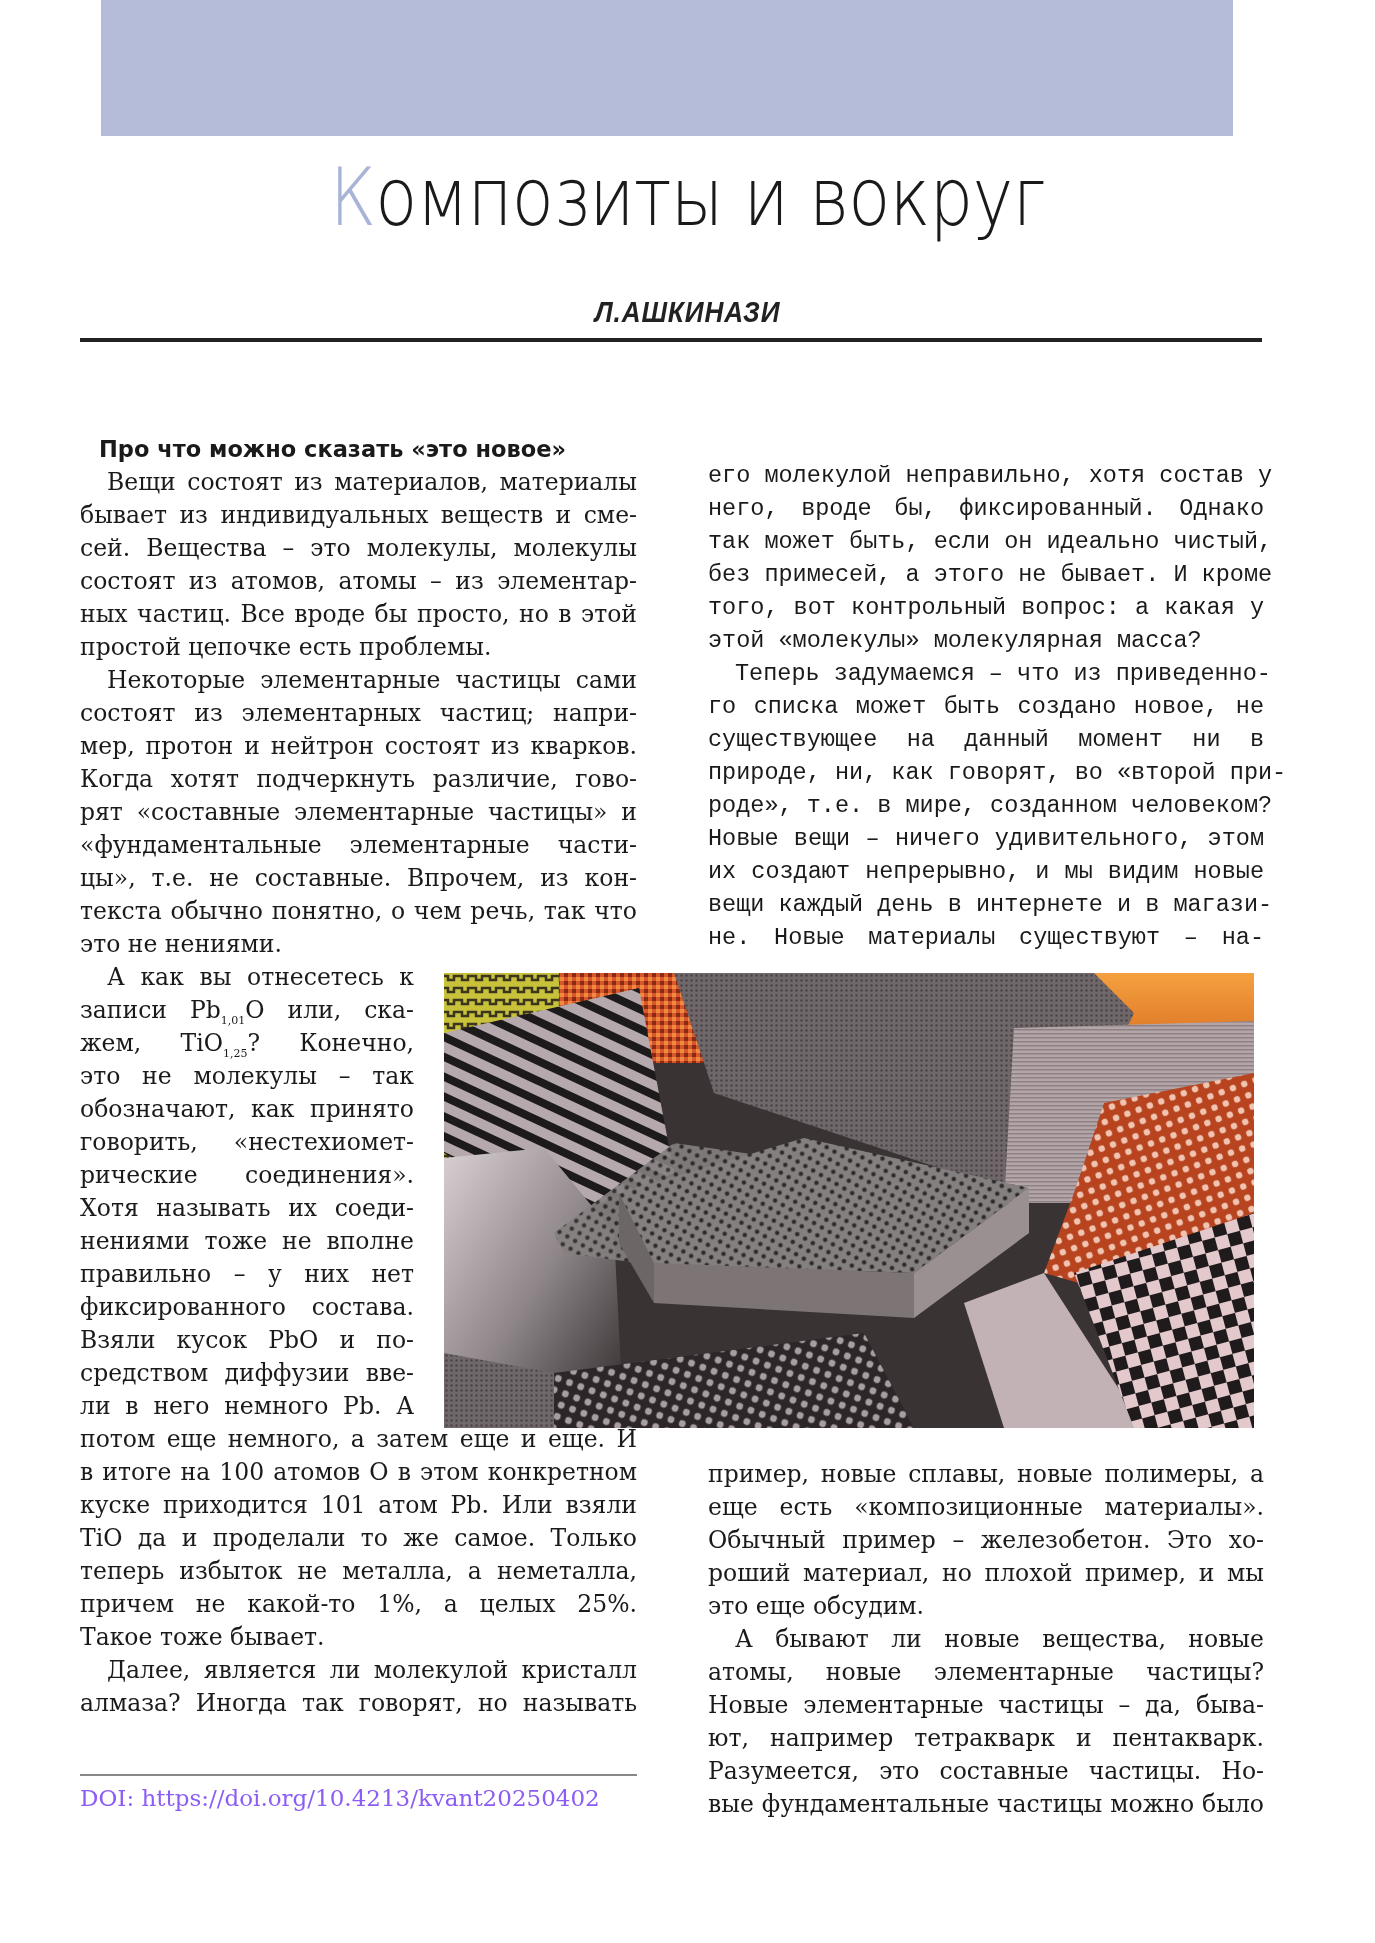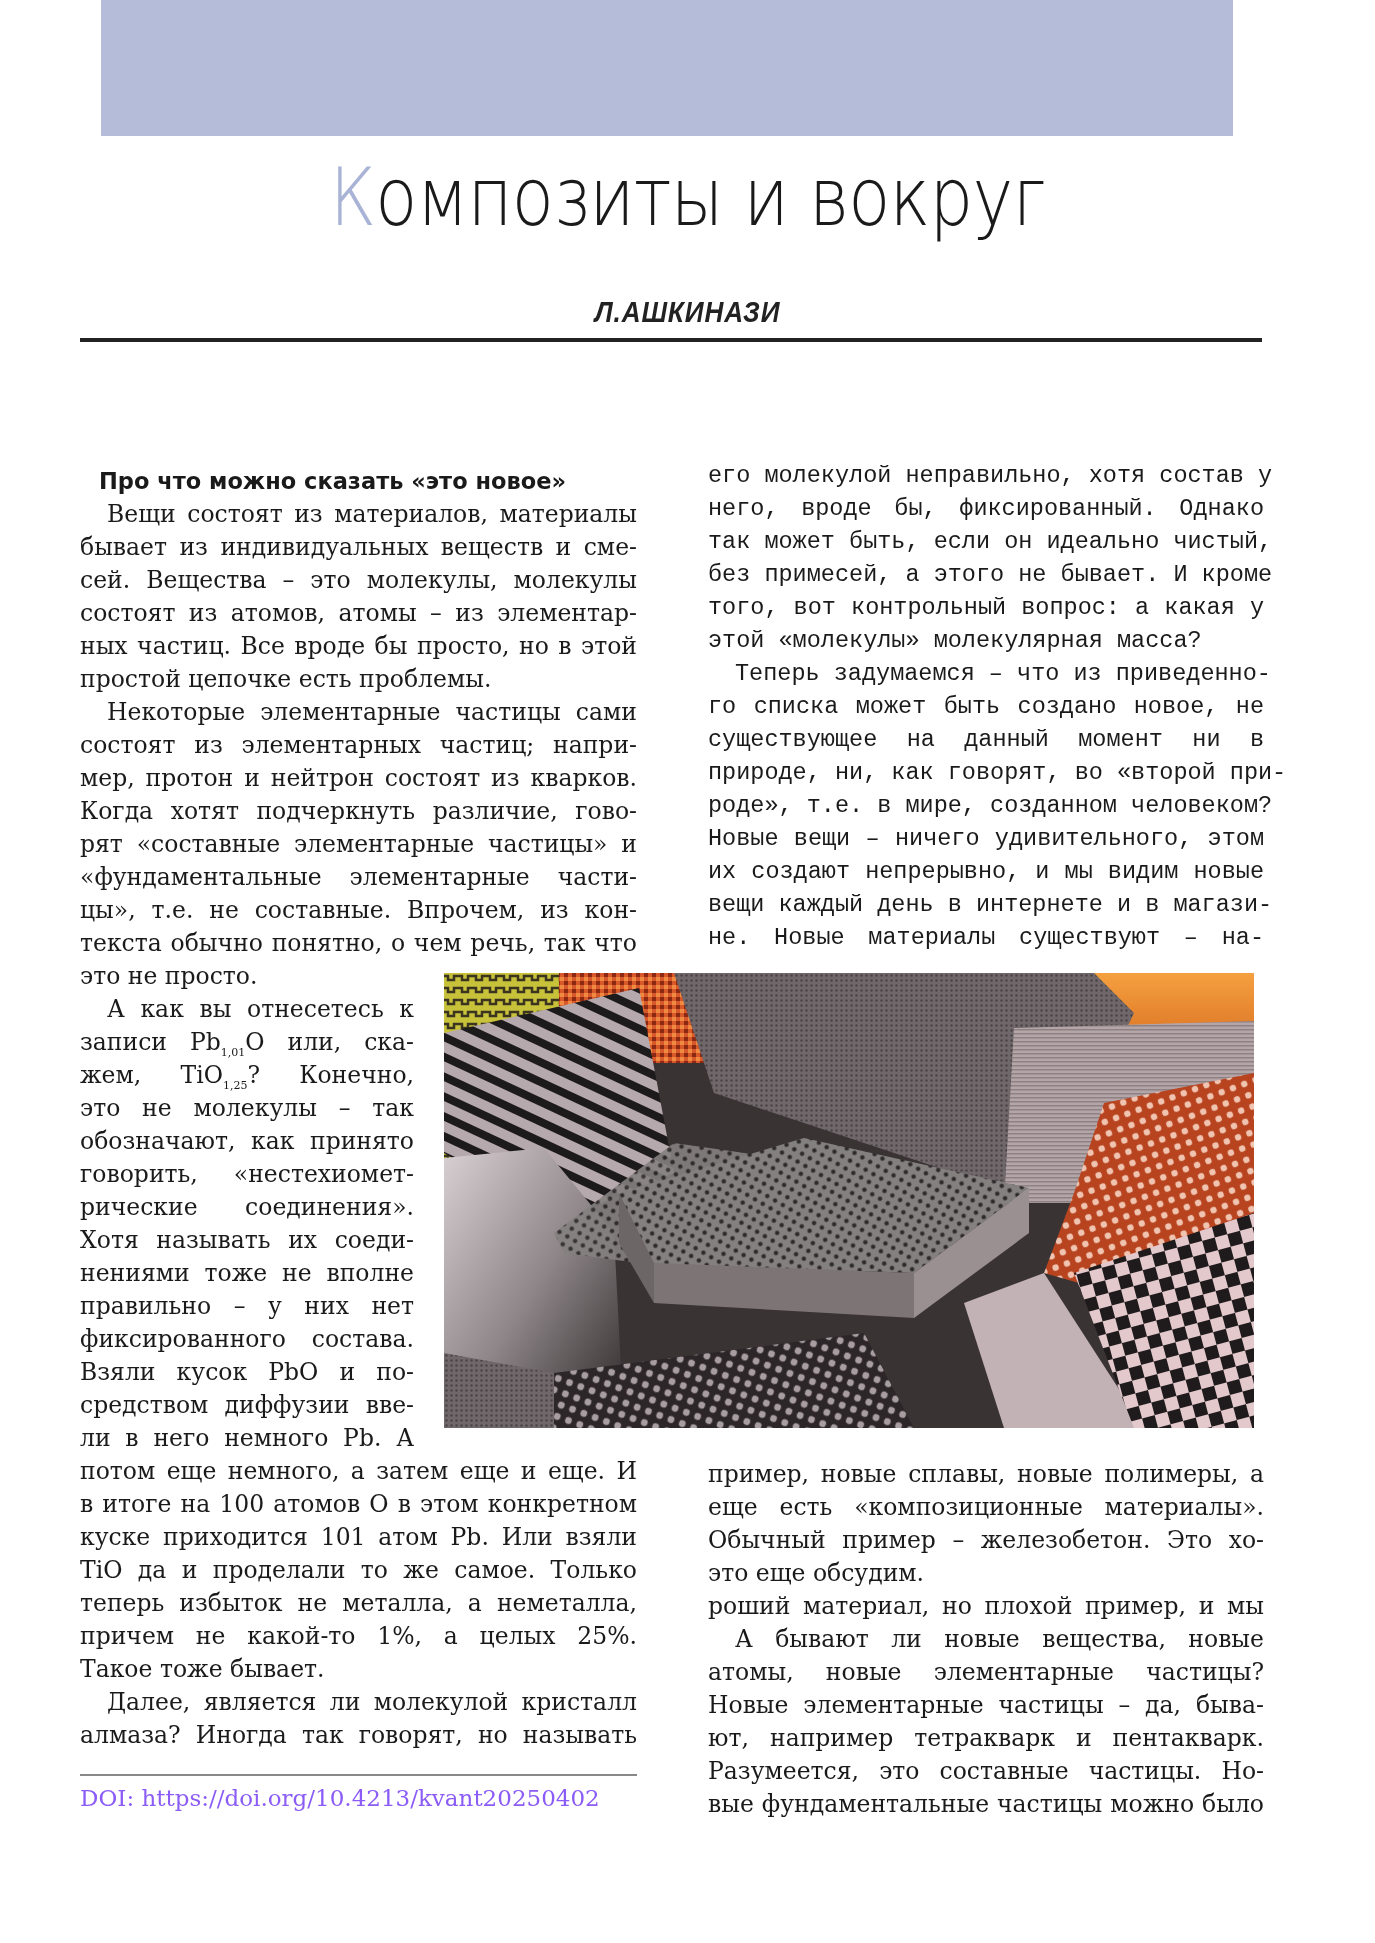"Про что можно сказать «это" .left-col { top: 465px -> 433px }
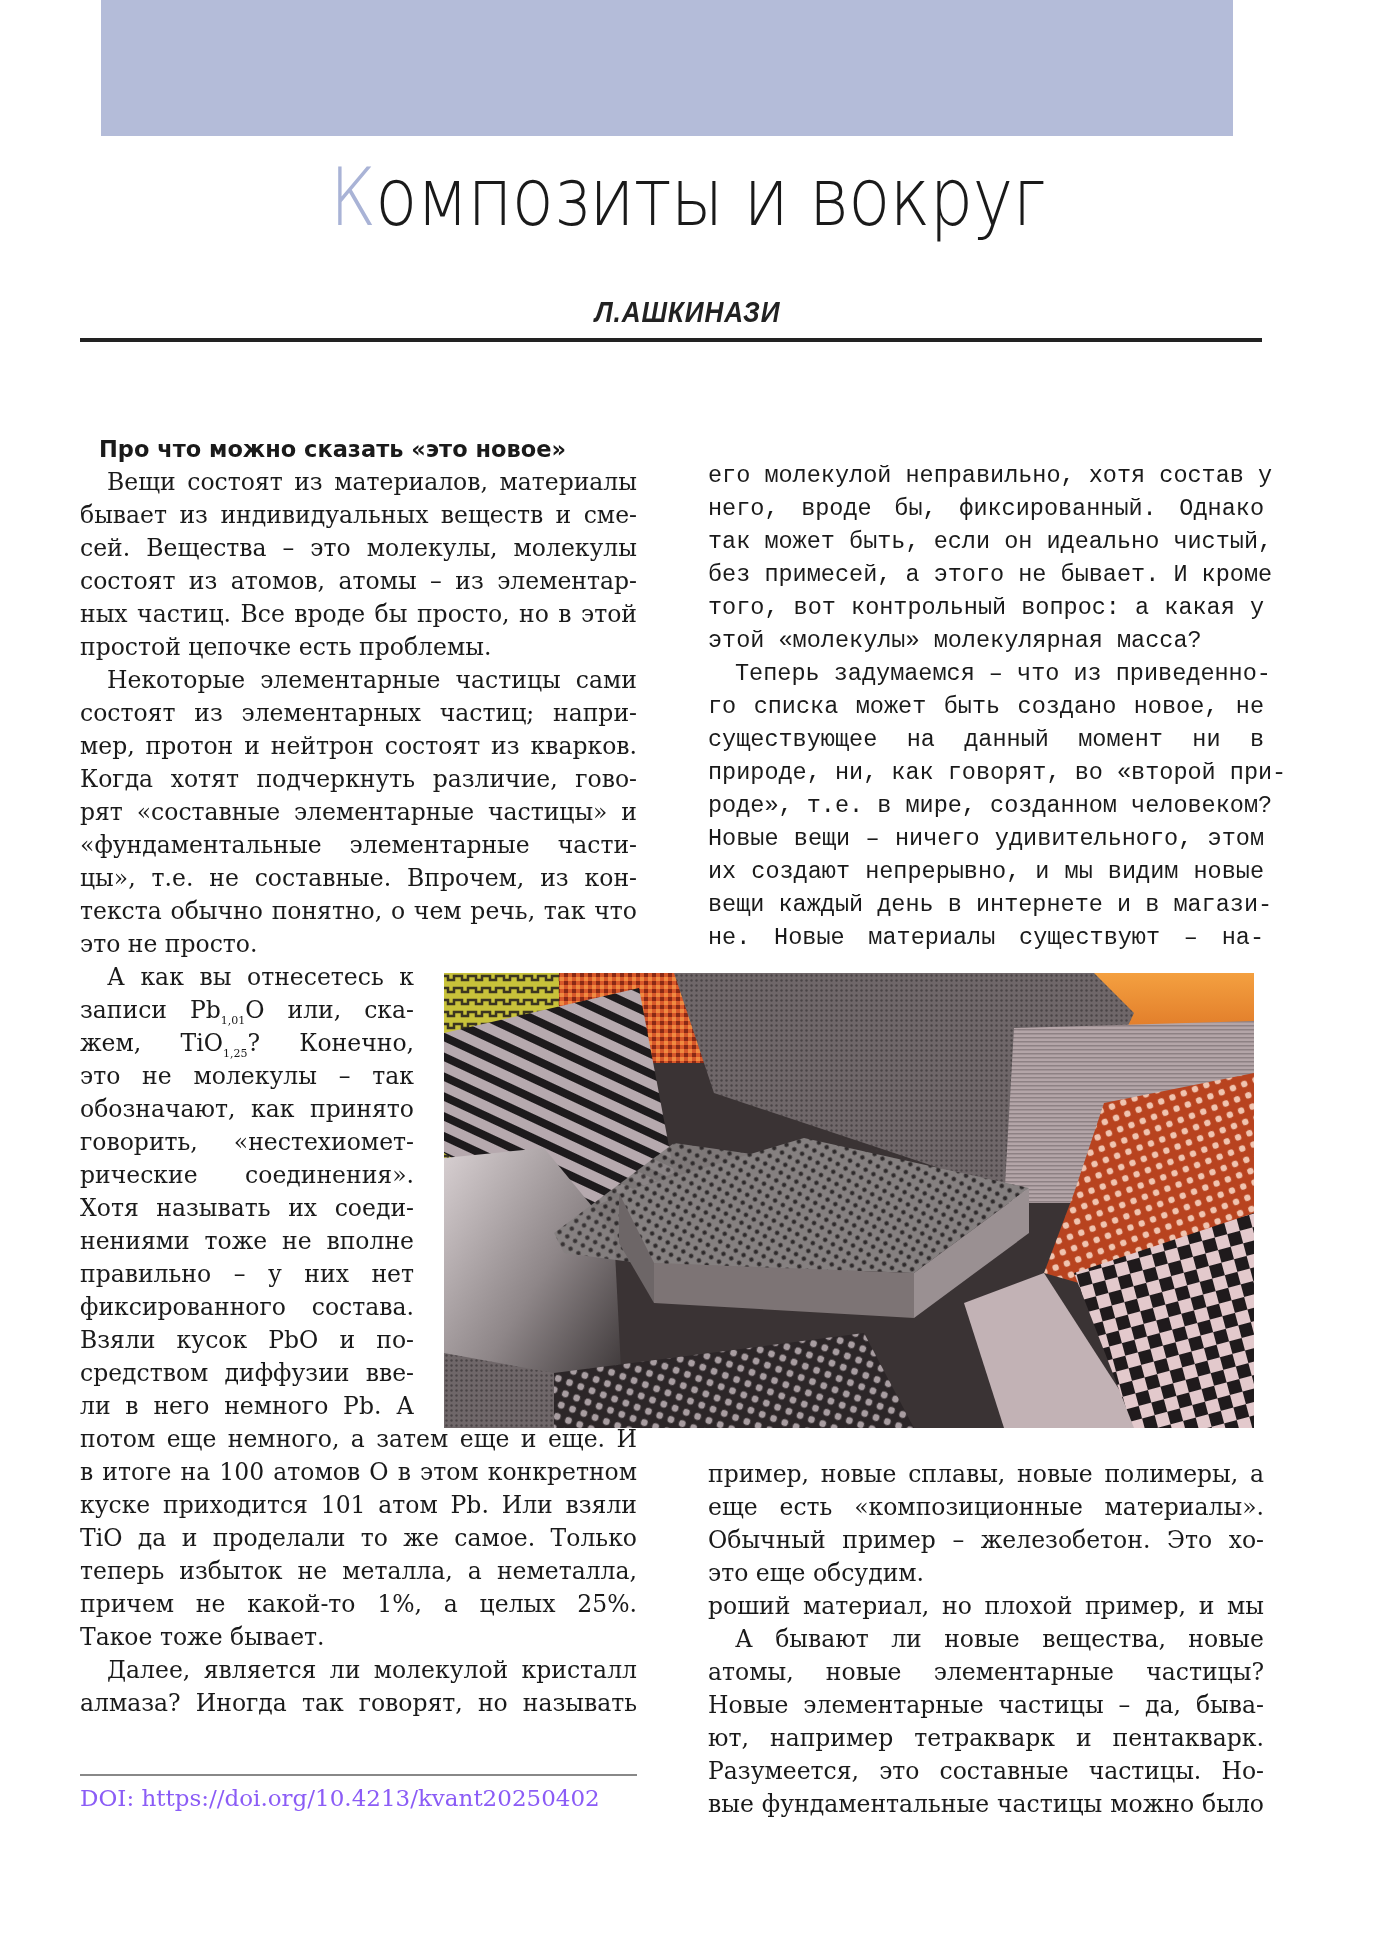"это не просто." span.line { text: просто -> нениями }
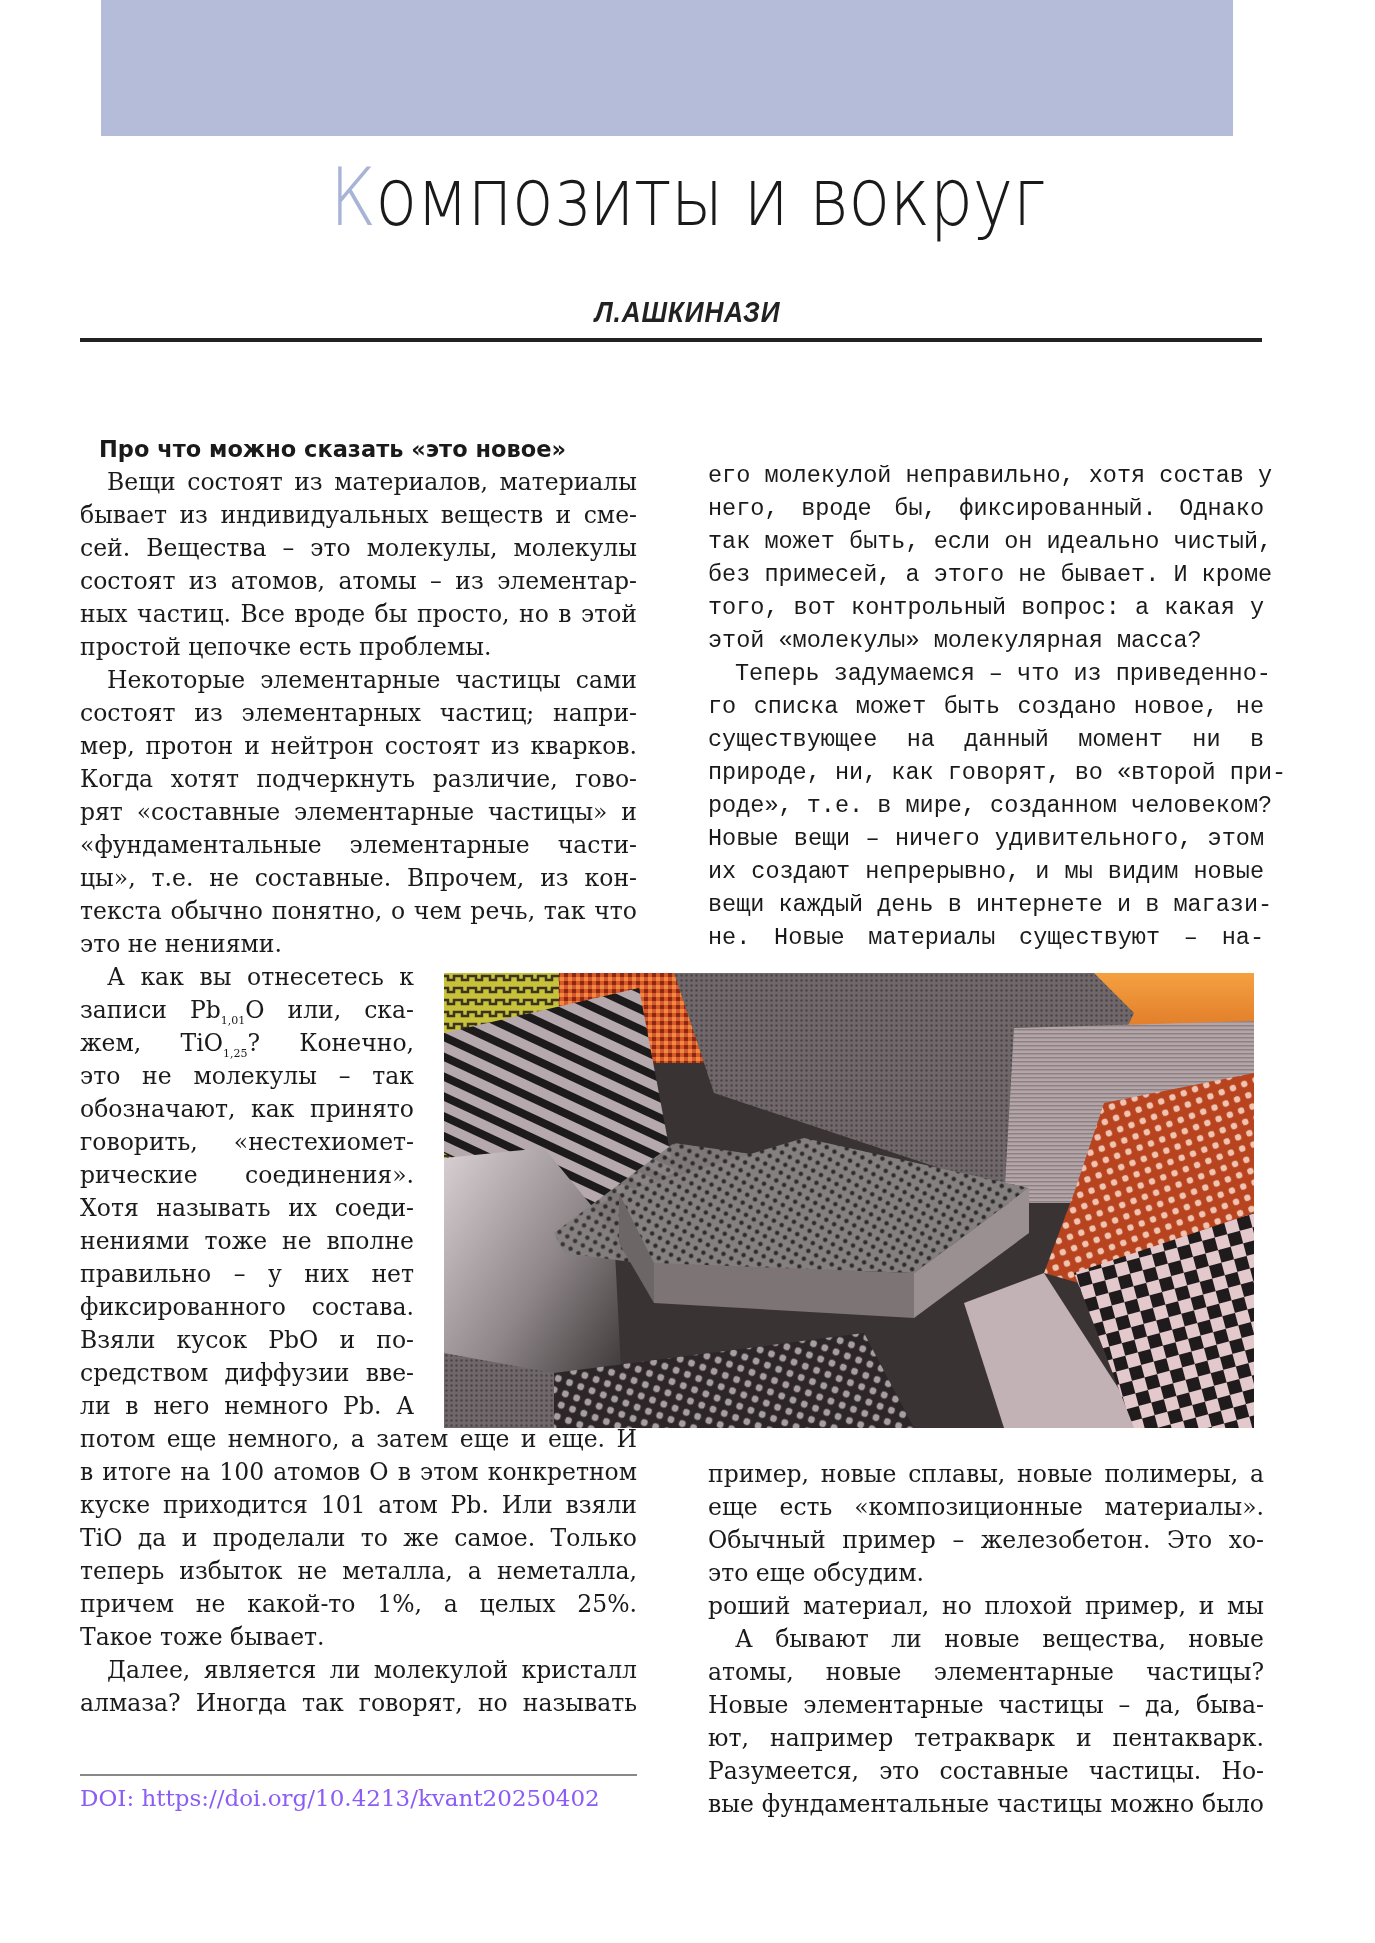"это еще обсудим." span.line { order: before "роший материал, но плохой пример," -> after "роший материал, но плохой пример," }
